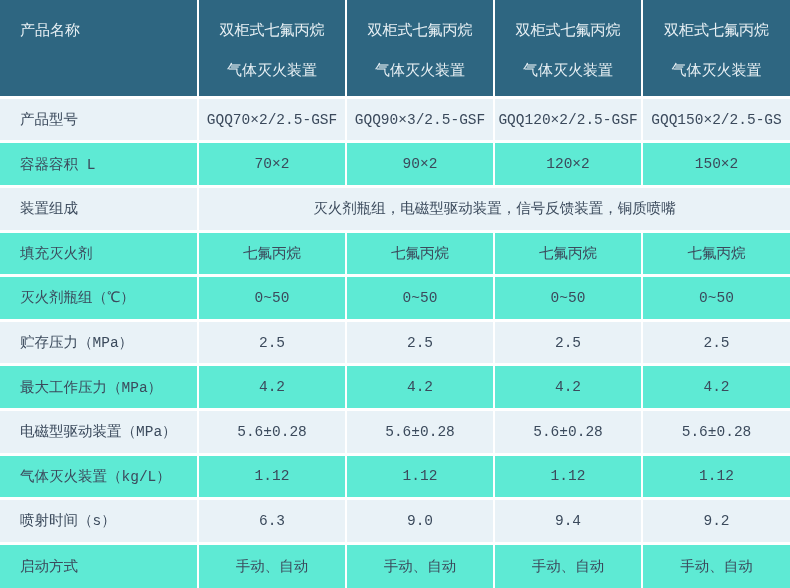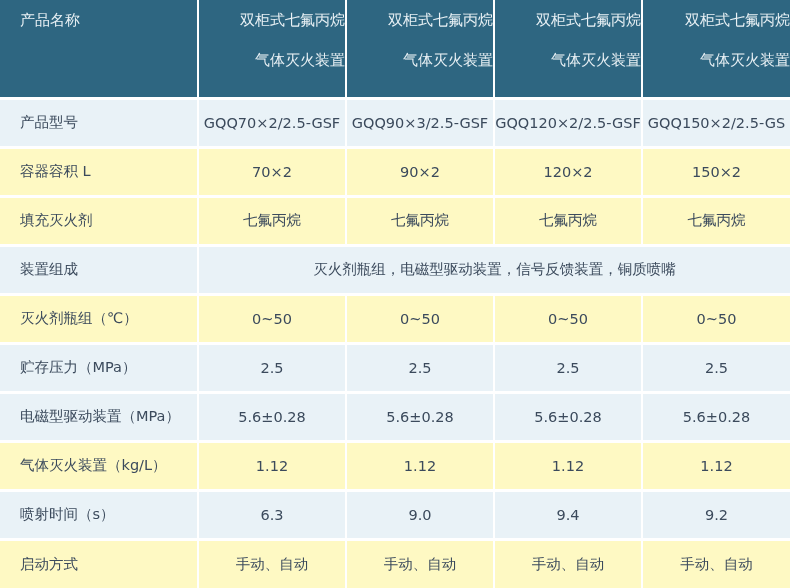"产品名称" tr.hdr th { padding-top: none -> 10px }
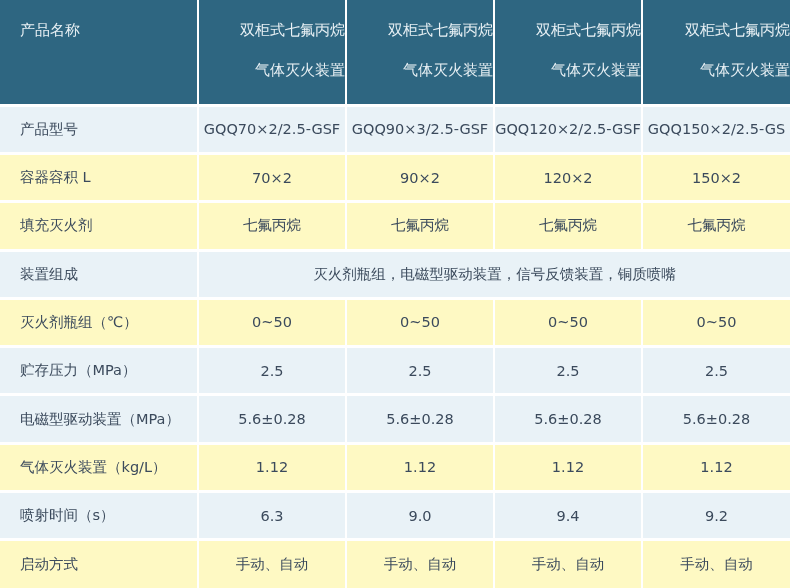"双柜式七氟丙烷" tr:first-child>* { text-align: right -> none }
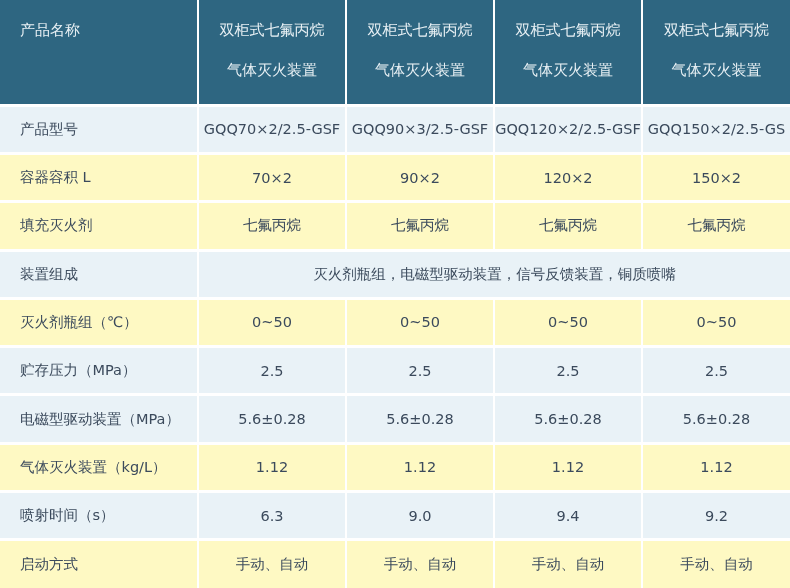"产品型号" tr.row { font-family: none -> Liberation Mono, monospace }
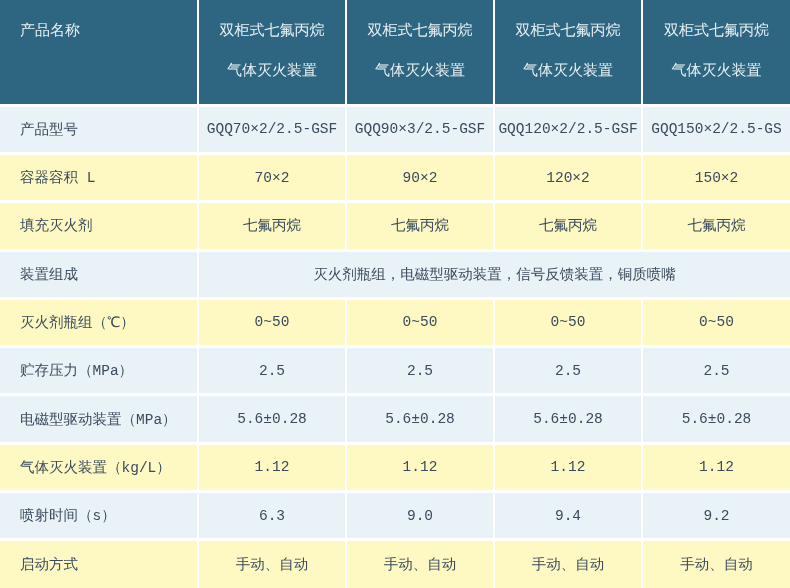"容器容积 L" tr.blue>td { background: #fef9c3 -> #5eead4 }
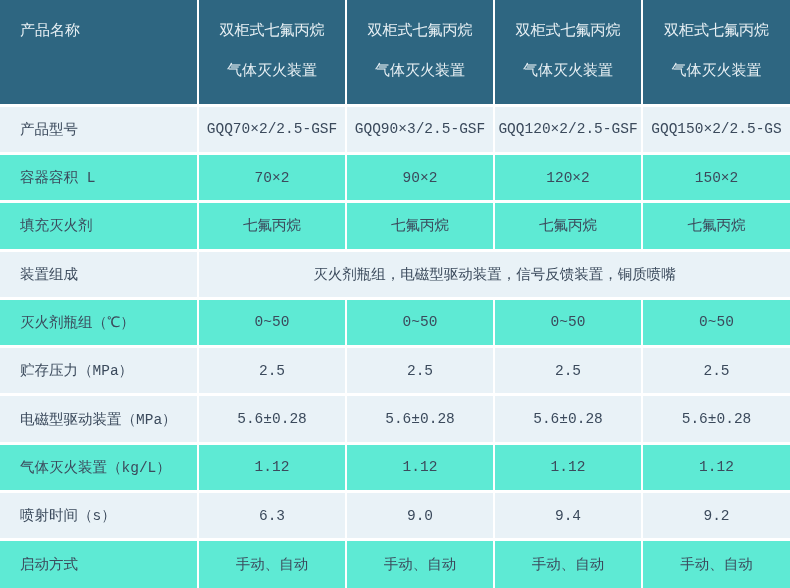"填充灭火剂" tr.row { order: before "装置组成" -> after "装置组成" }
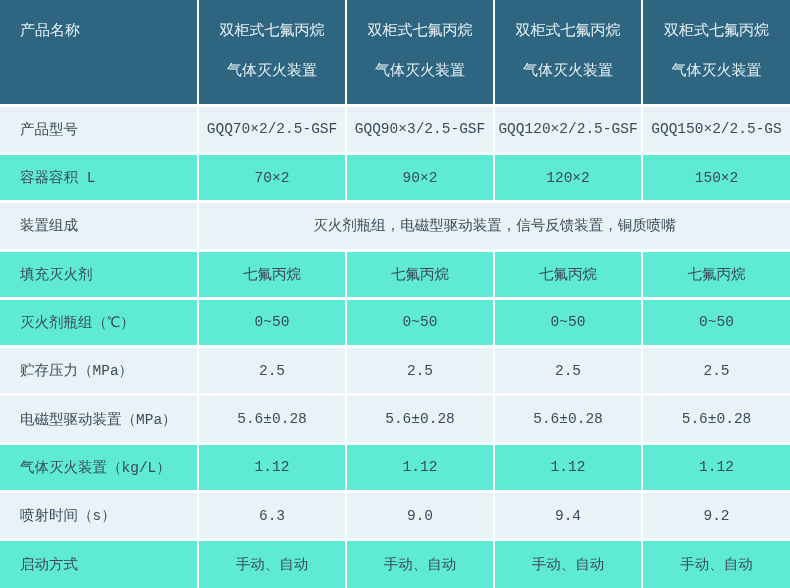"最大工作压力（MPa）" tr.row { html: none -> <tr> <td>最大工作压力（MPa）</td> <td>4.2</td> <td>4.2</td> <td>4.2</td> <td>4.2</td> </tr> }
